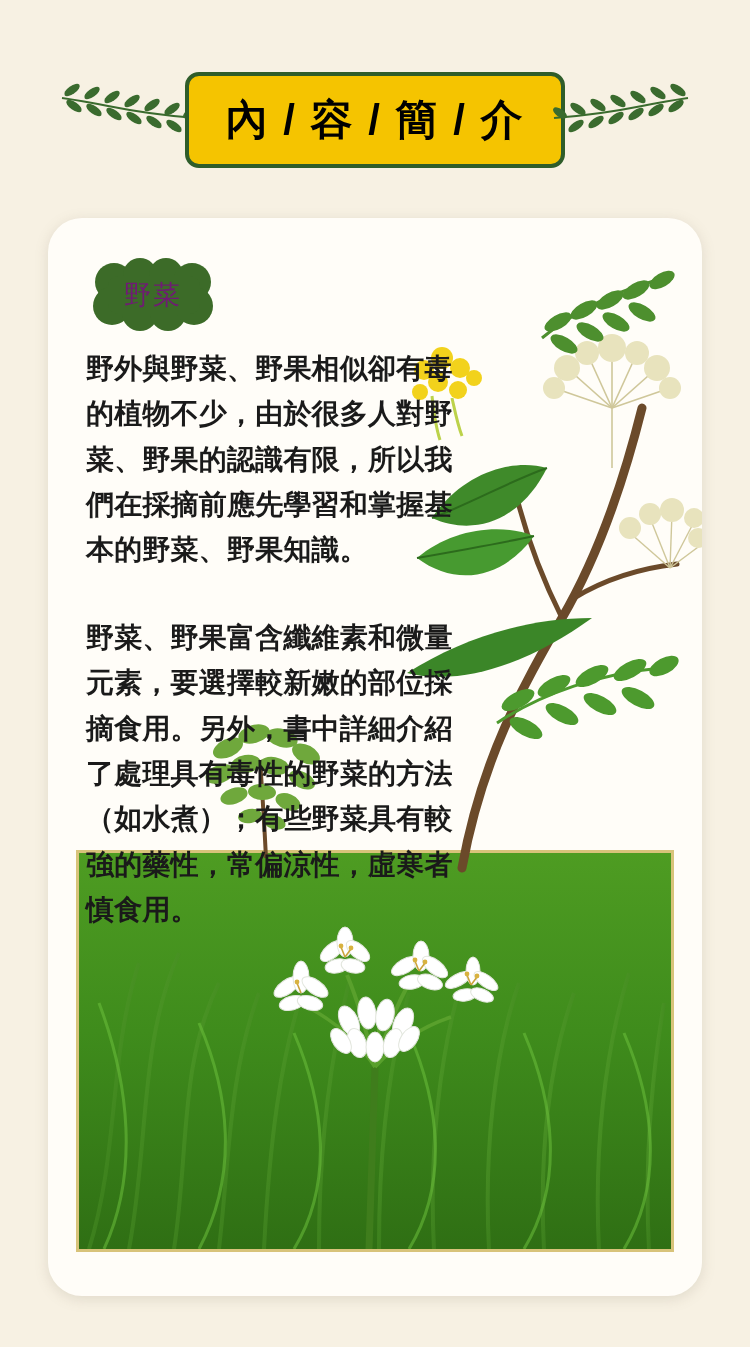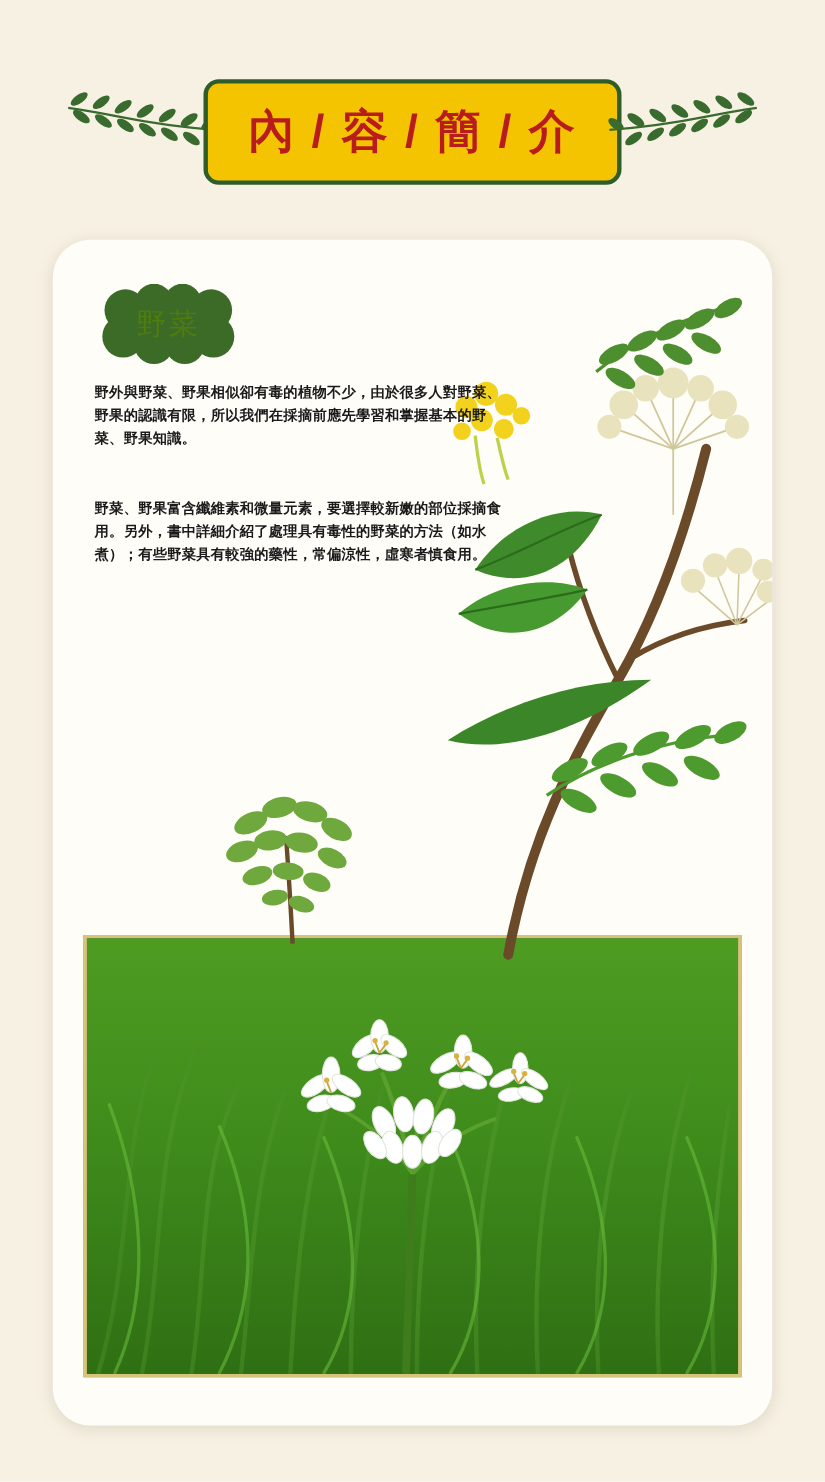"內 / 容 / 簡" .header-title { color: #b91c1c -> #000000 }
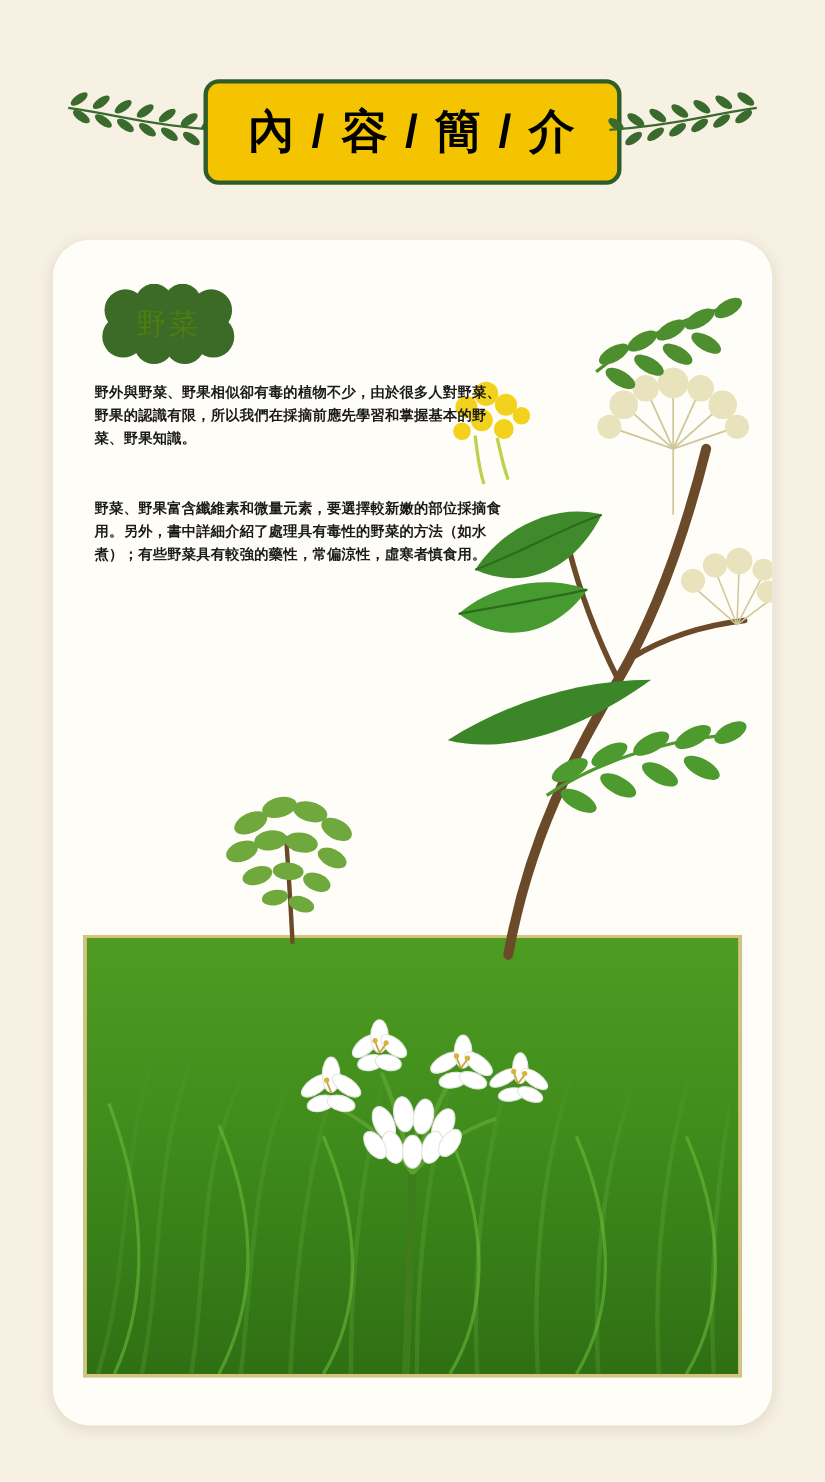"野菜" .tag span { color: #4d7c0f -> #701a75 }
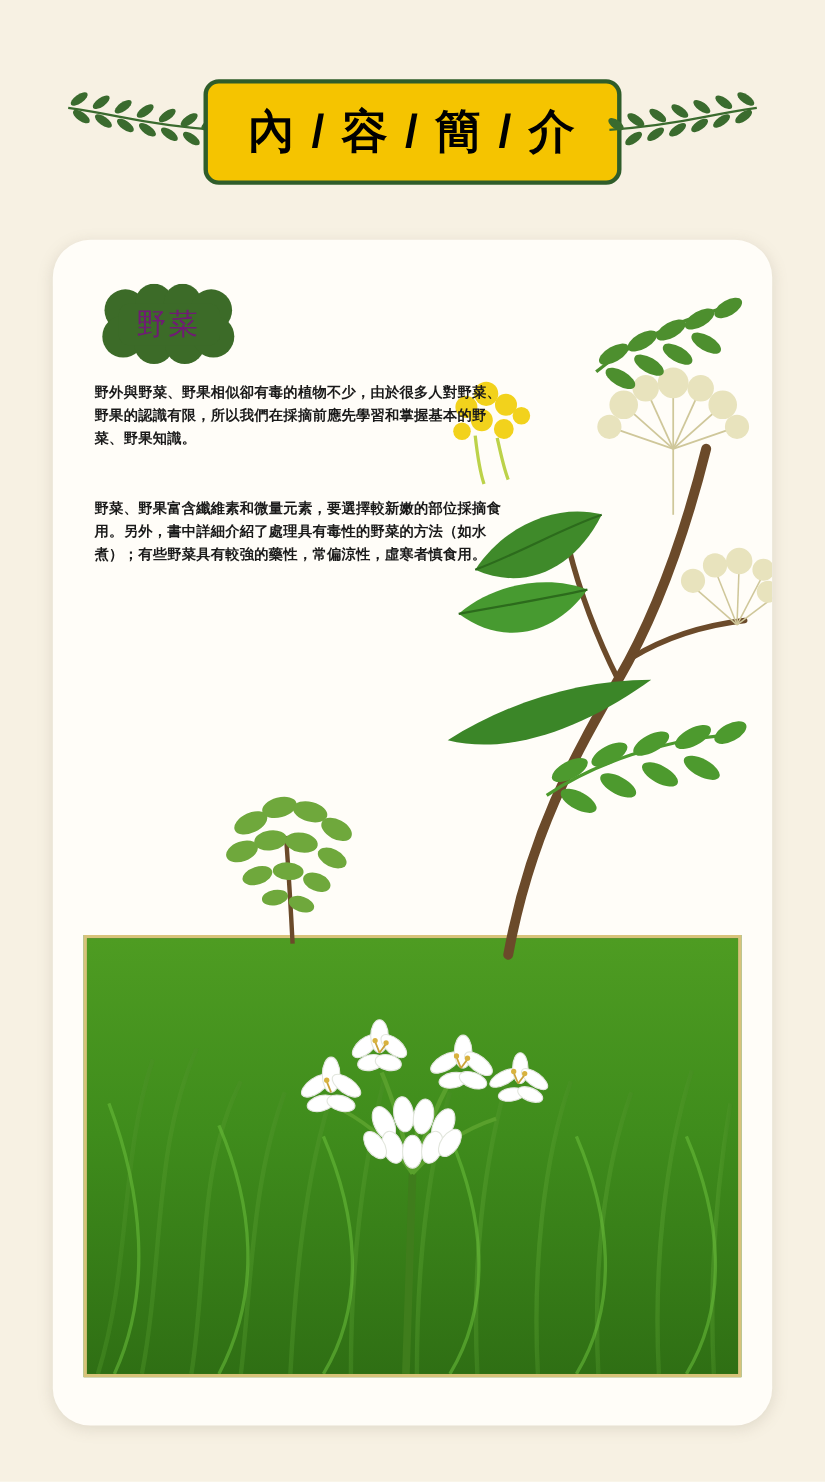"野外與野菜、野果相似卻有毒的植物不少，由於很多人對野菜、野果的認識有限，所以我們" .body-text p { font-size: 13px -> 28px }
